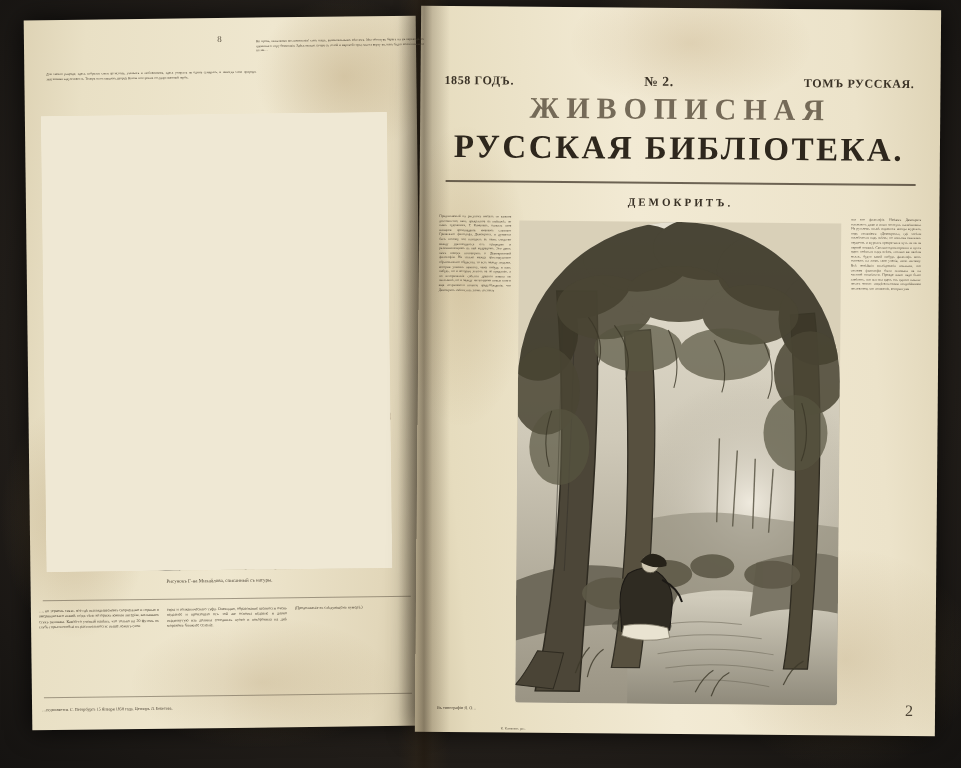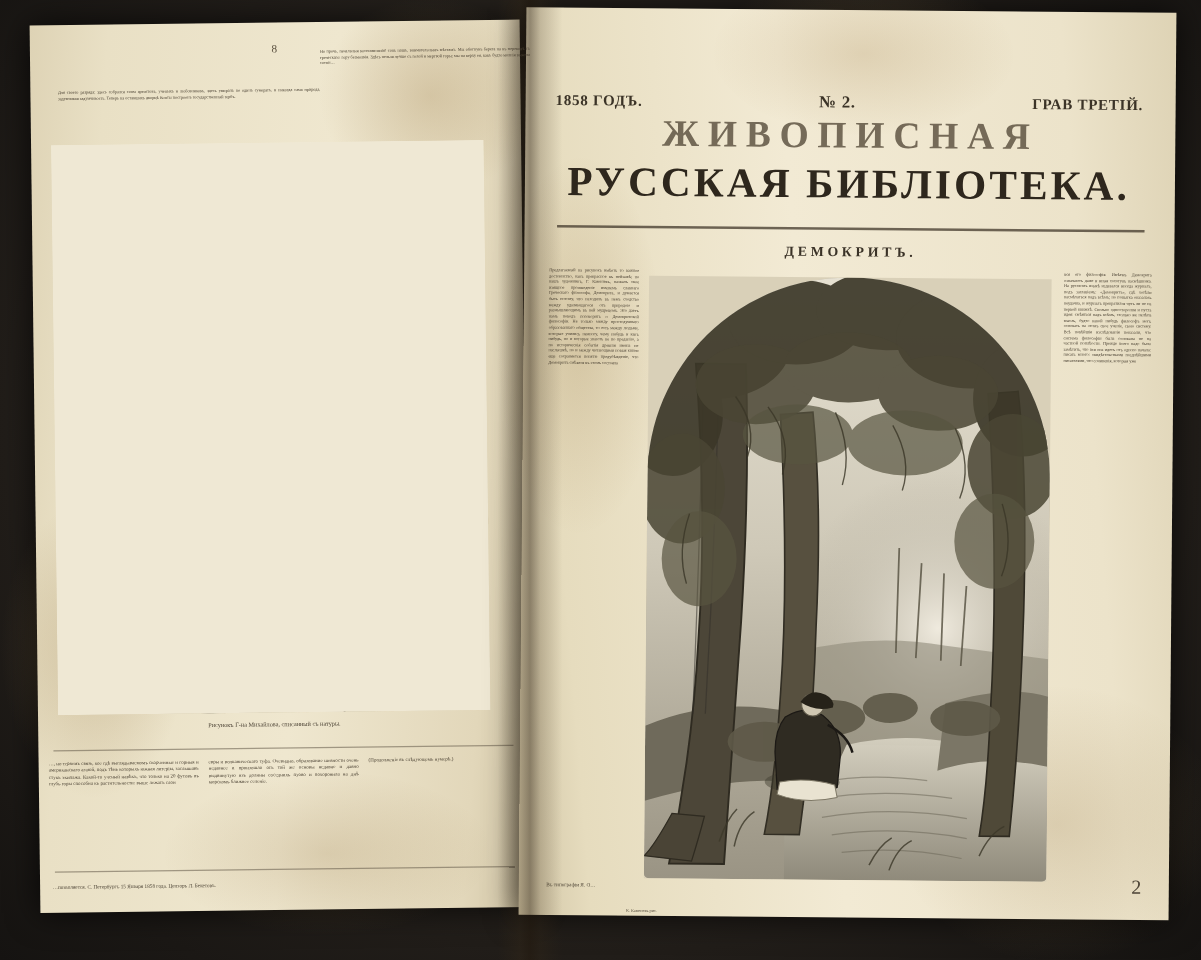"ГРАВ ТРЕТІЙ." span.volume { text: ГРАВ ТРЕТІЙ -> ТОМЪ РУССКАЯ }
